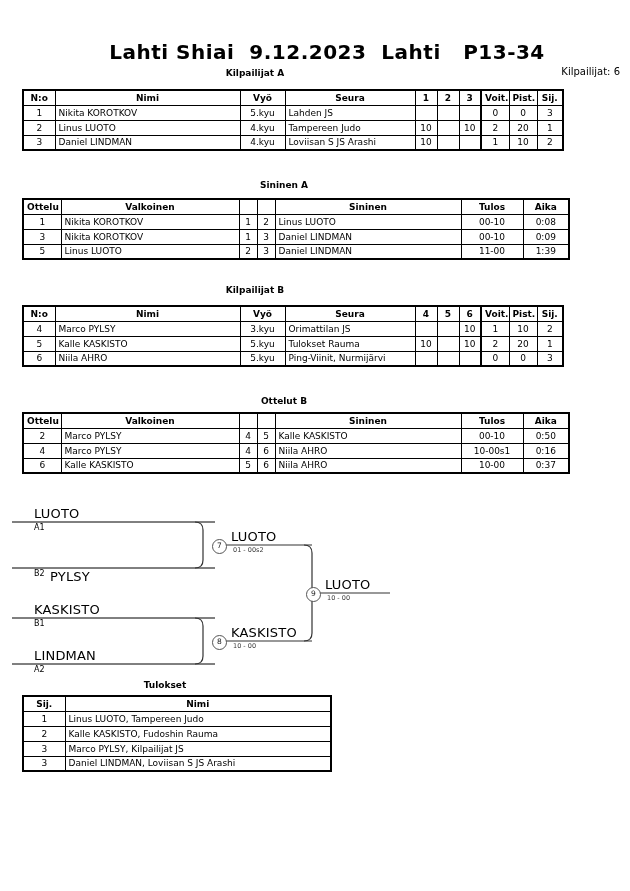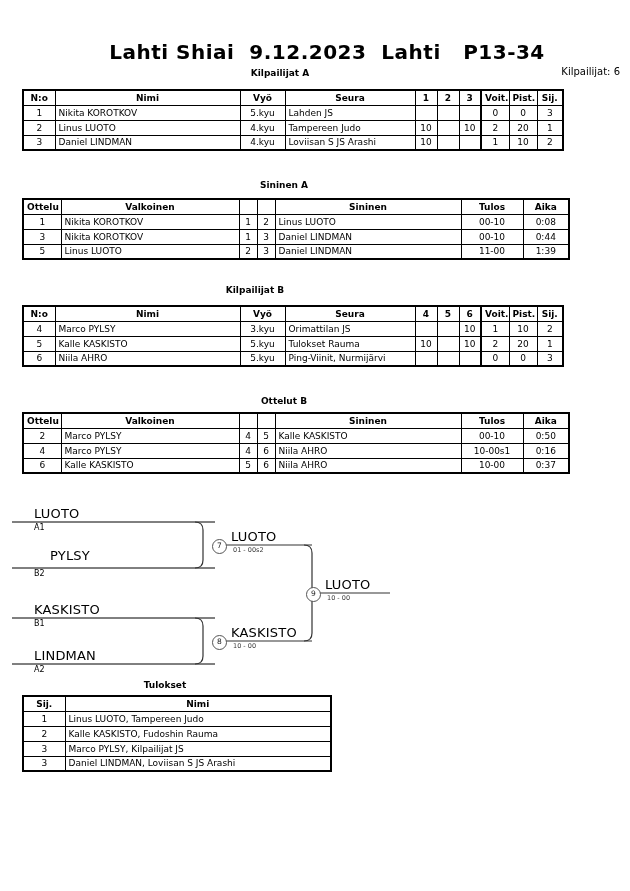"Kilpailijat A" div.caption { padding-left: 25px -> none }
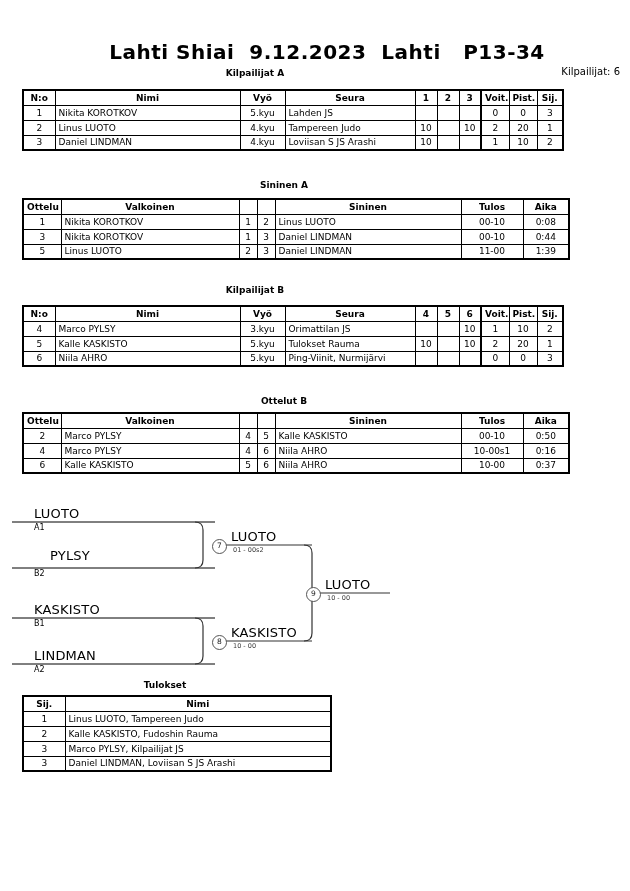"0:44" td.c { text: 0:44 -> 0:09 }
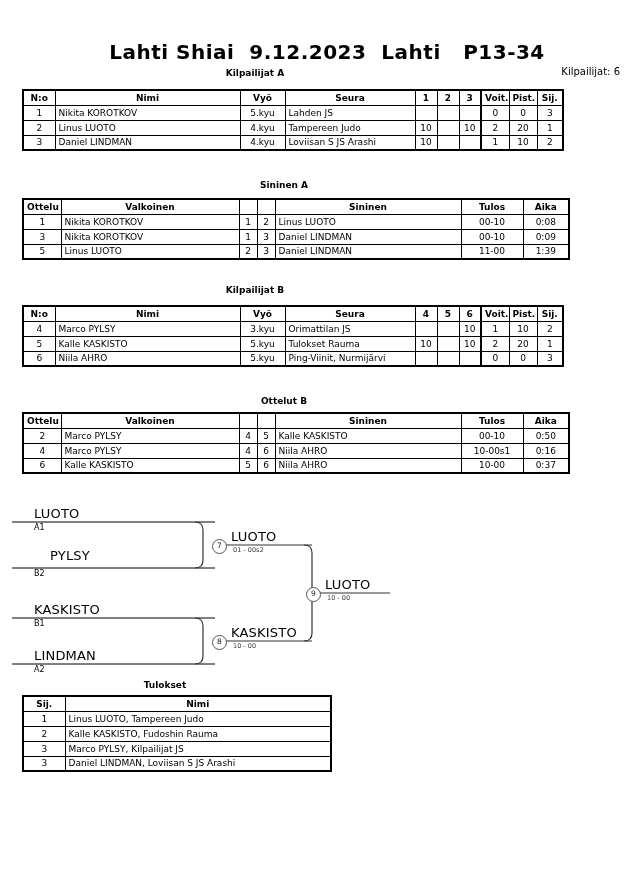"PYLSY" div.bk-name { top: 56px -> 77px }
